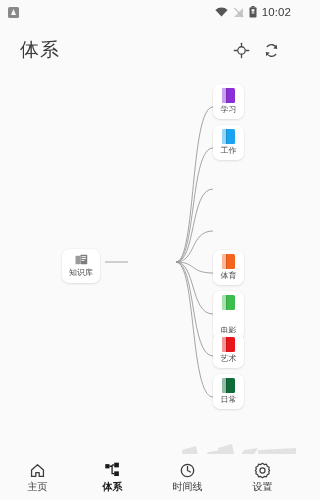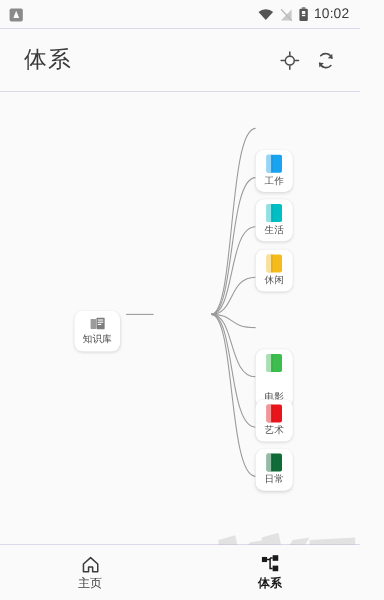"学习" div.node { html: none -> <div> <span></span> <span>学习</span> </div> }
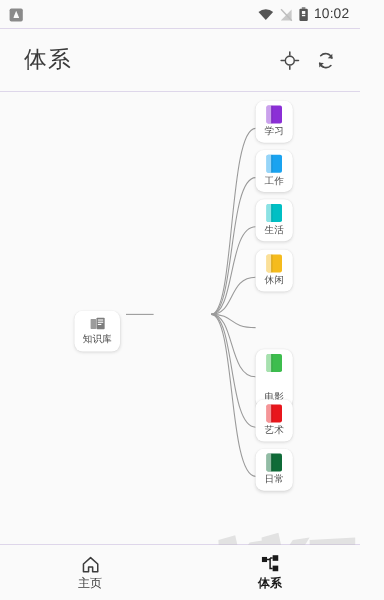"生活" div.node { html: <div> <span></span> <span>生活</span> </div> -> none }
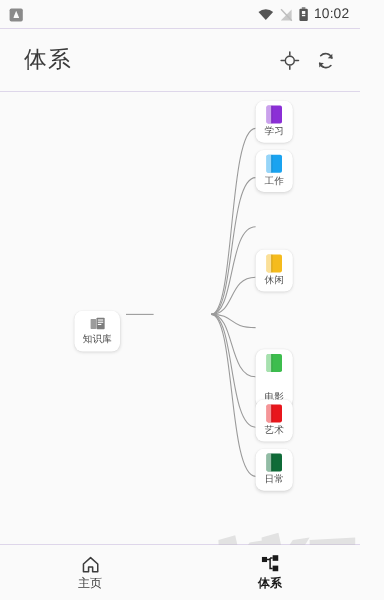"休闲" div.node { html: <div> <span></span> <span>休闲</span> </div> -> none }
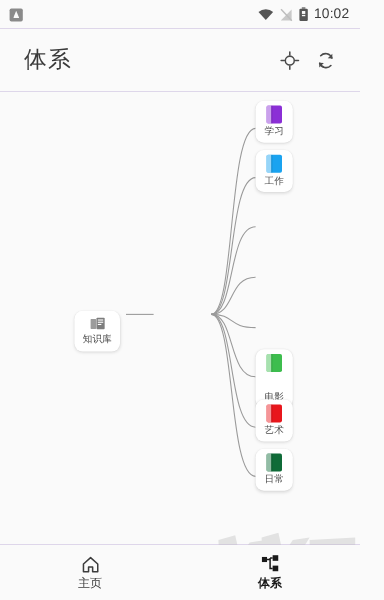"知识库" div.node { top: 183px -> 173px }
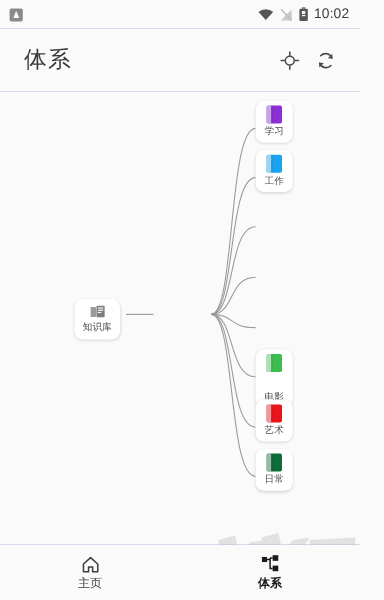"体育" div.node { html: none -> <div> <span></span> <span>体育</span> </div> }
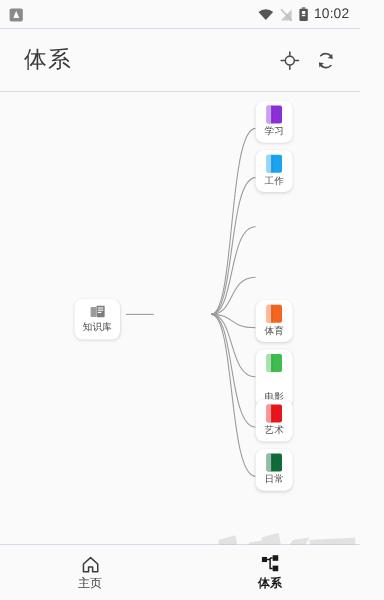"时间线" div.nav-item { html: none -> <div> <svg> <circle></circle> <path></path> </svg> <span>时间线</span> </div> }
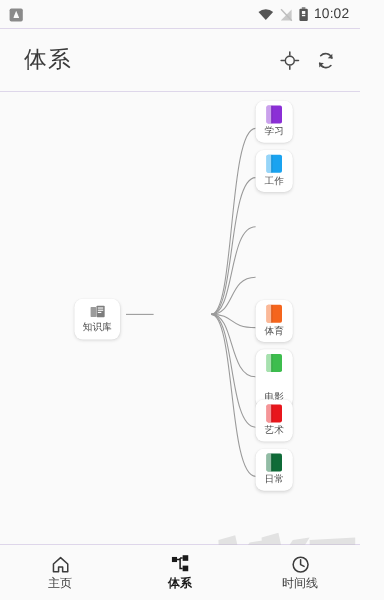"设置" div.nav-item { html: none -> <div> <svg> <path></path> <circle></circle> </svg> <span>设置</span> </div> }
